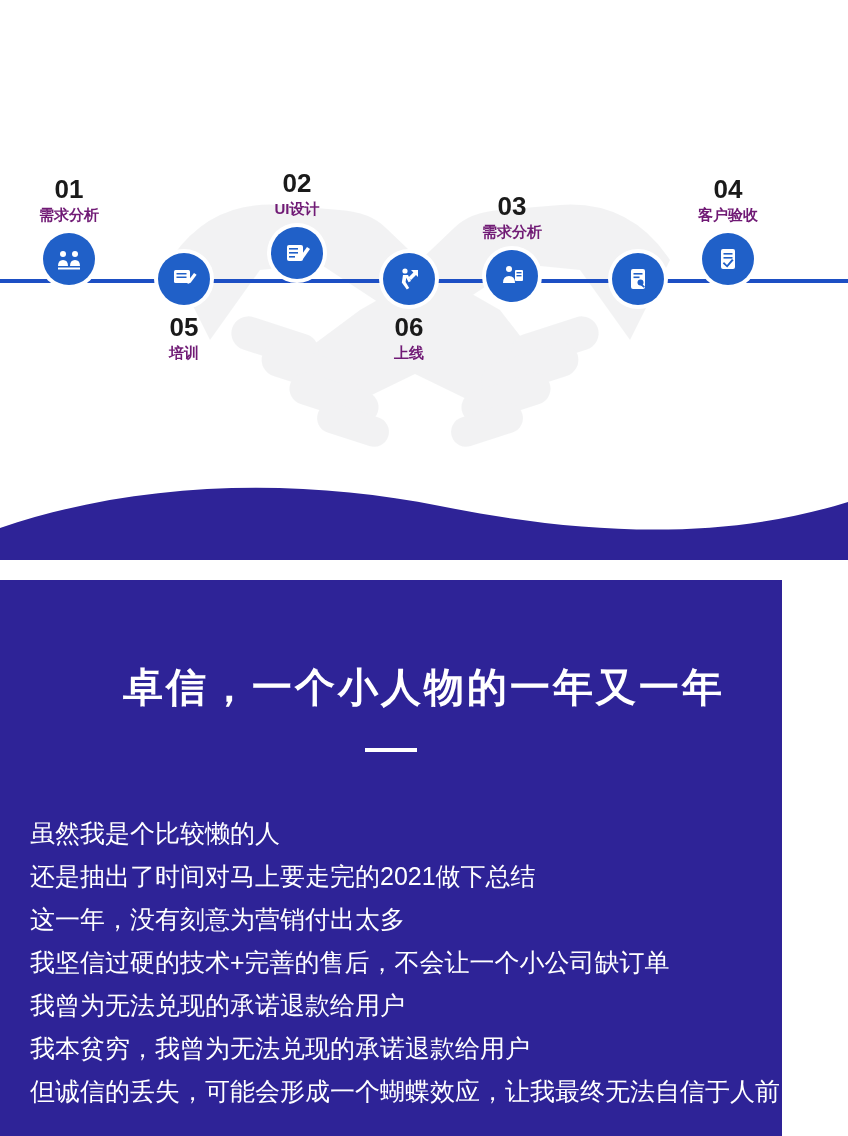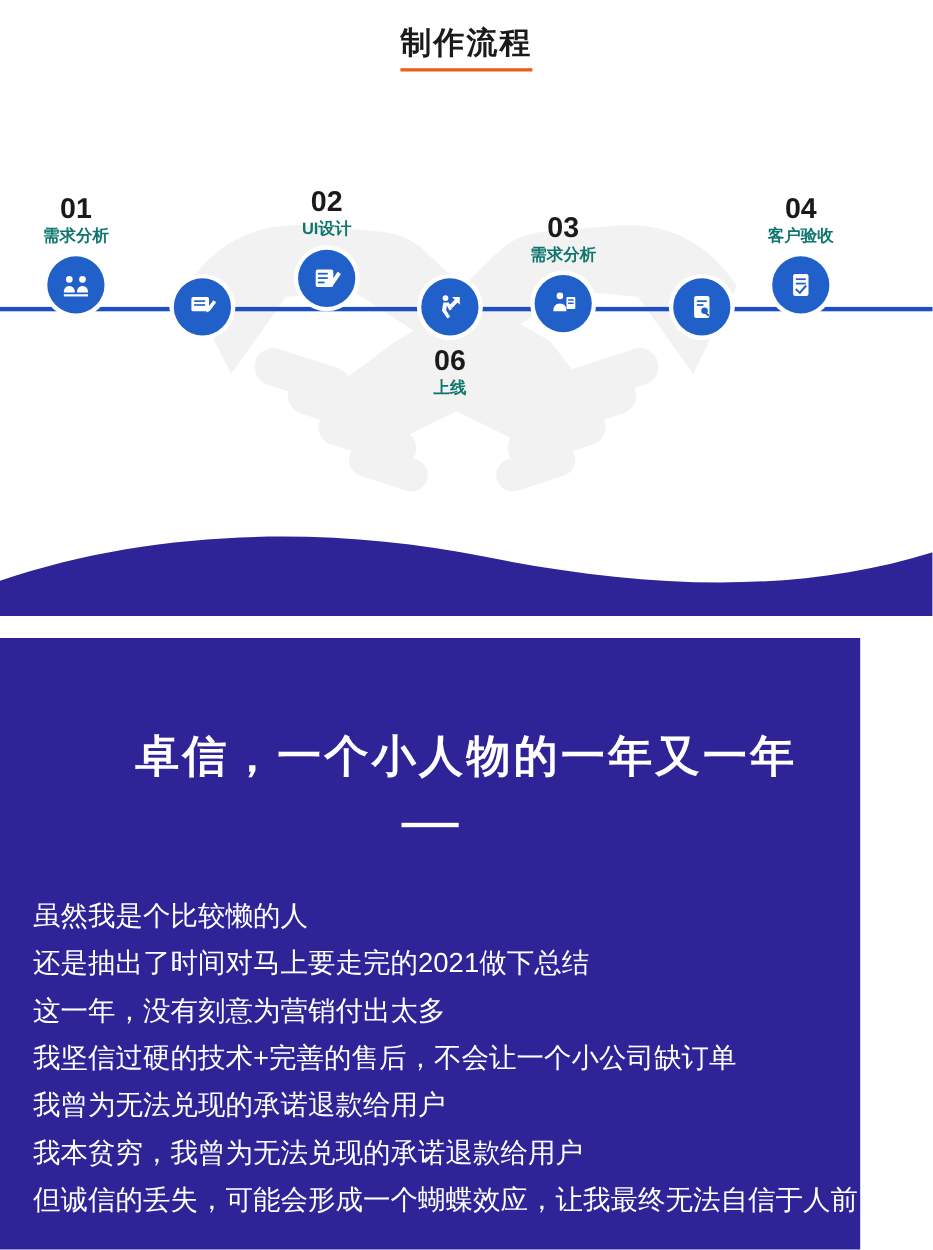"制作流程" div.page-title { html: <div> <span>制作流程</span> </div> -> none }
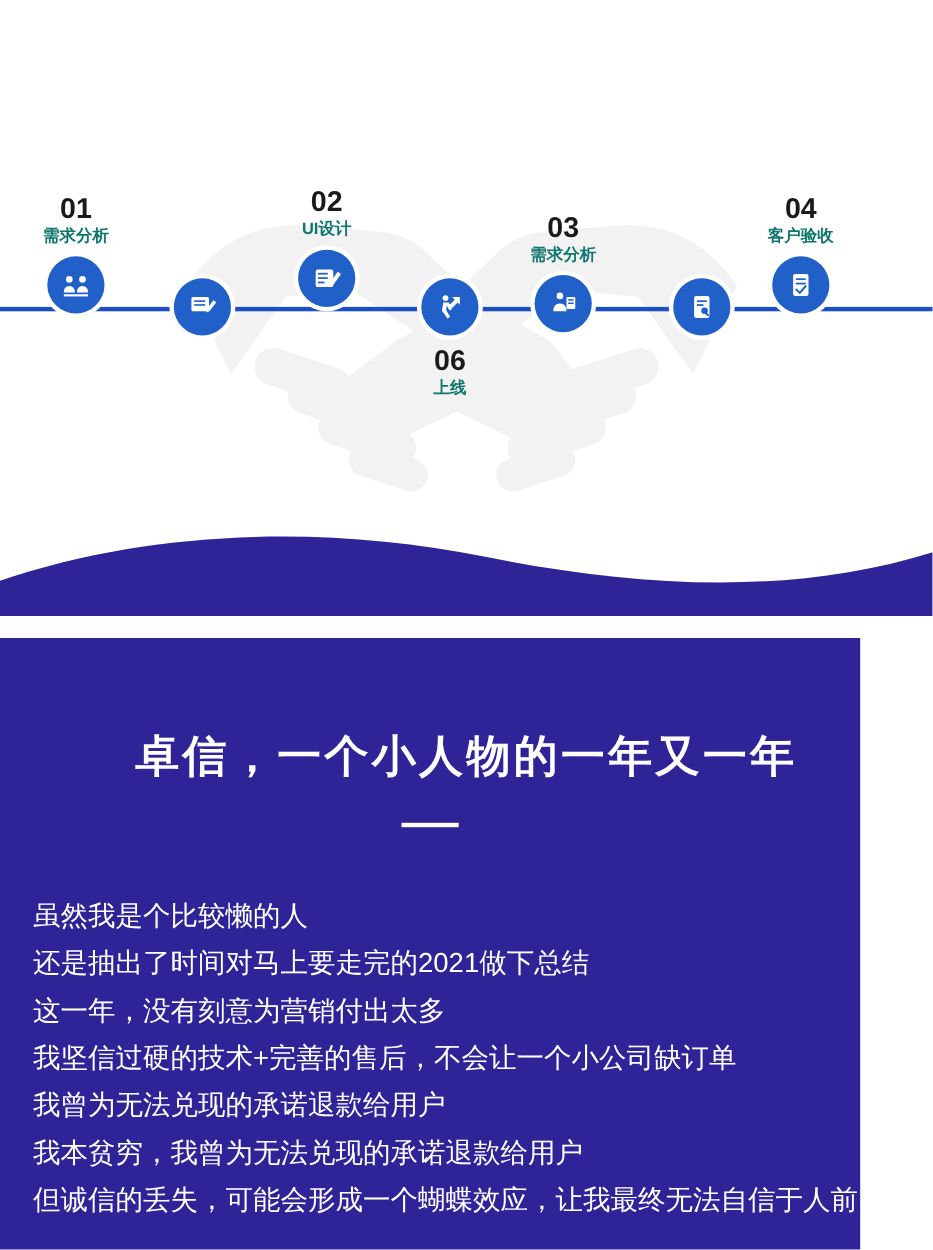"需求分析" .node .lbl { color: #0f766e -> #701a75 }
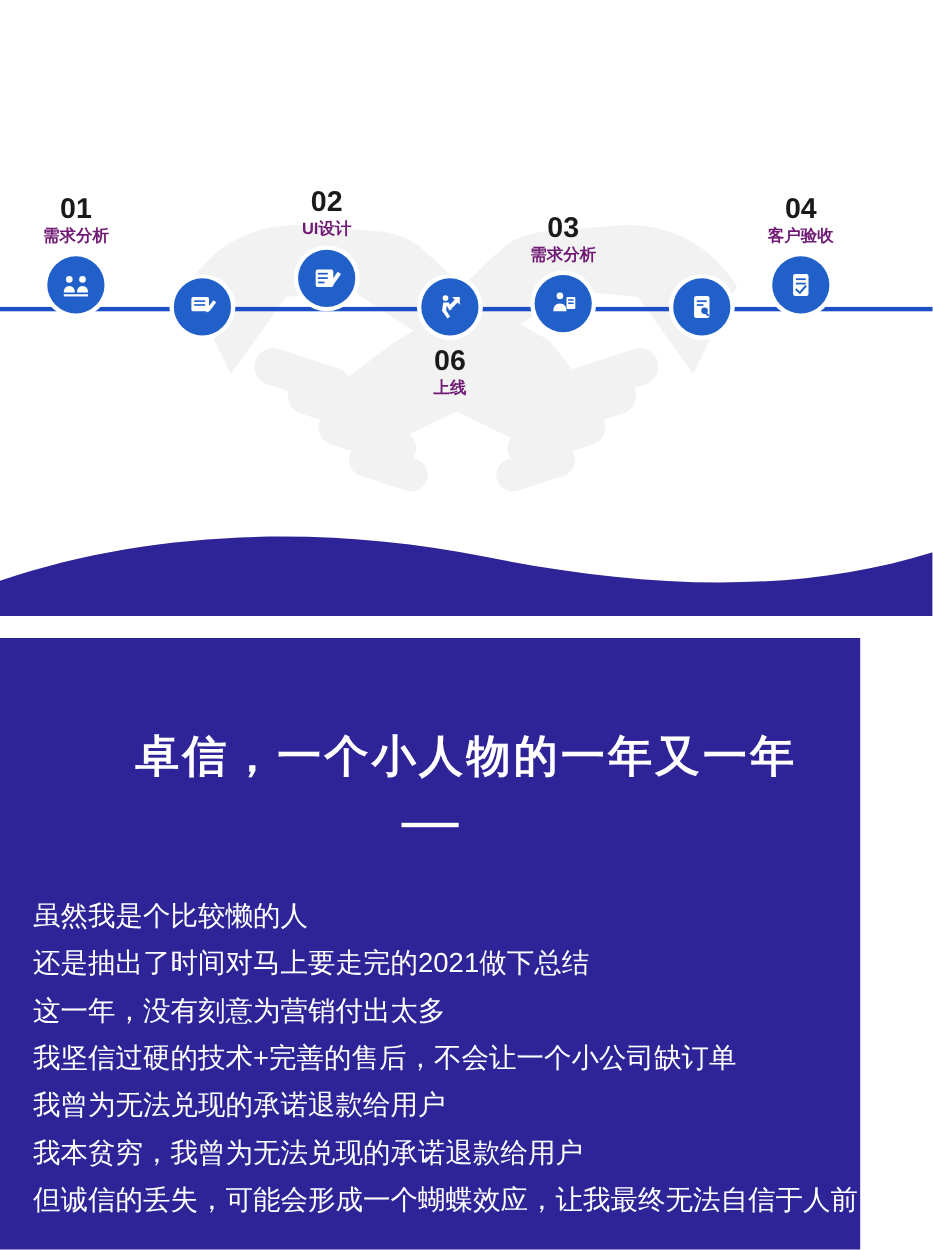"05" div.txt { html: none -> <div> <div>05</div> <div>培训</div> </div> }
